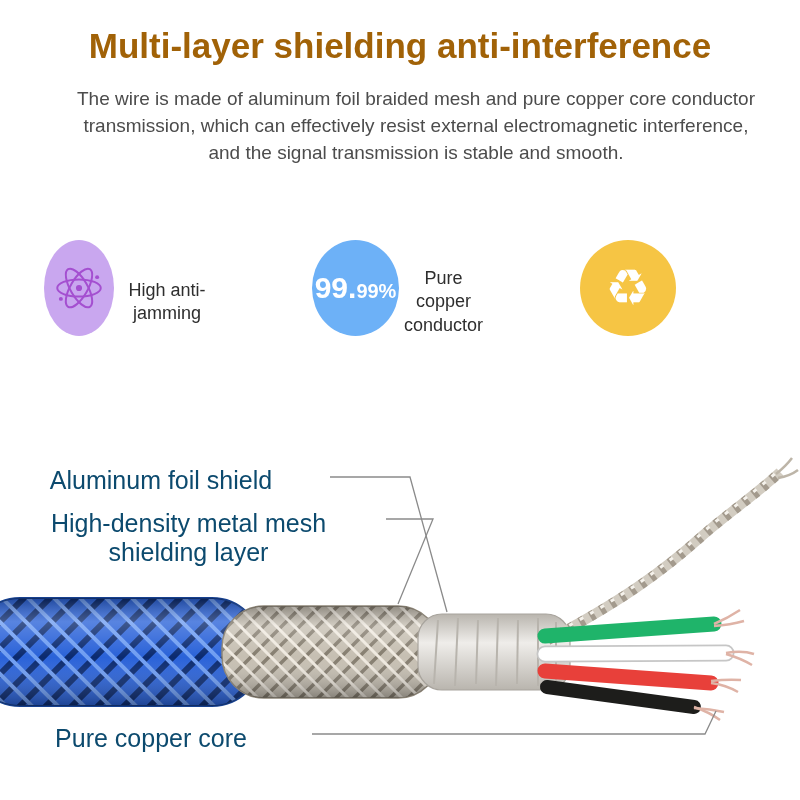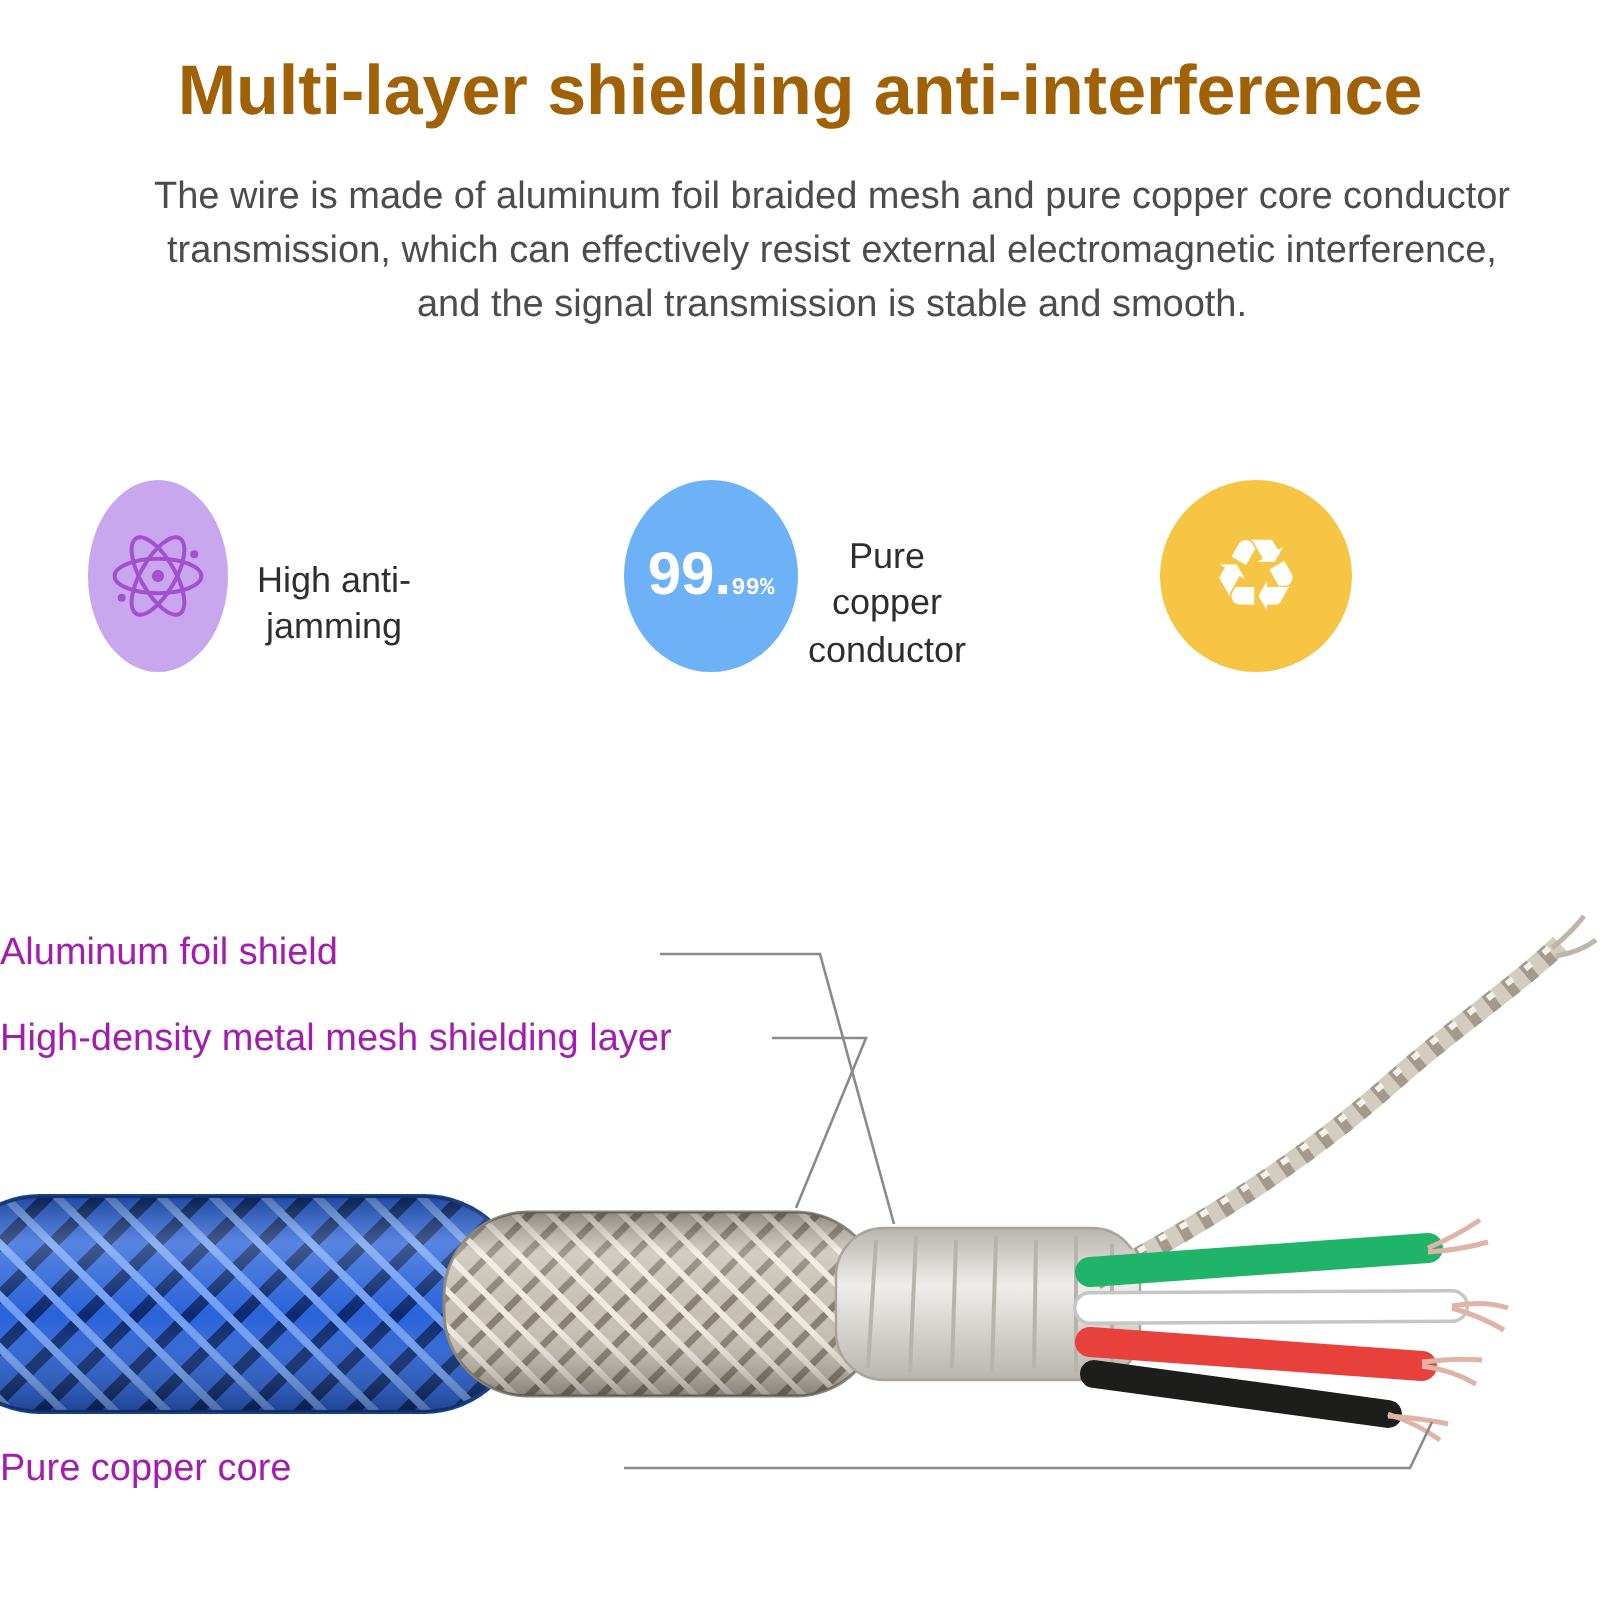"99%" .badge-minor { font-family: Liberation Mono, monospace -> none; font-size: 12px -> 20px }
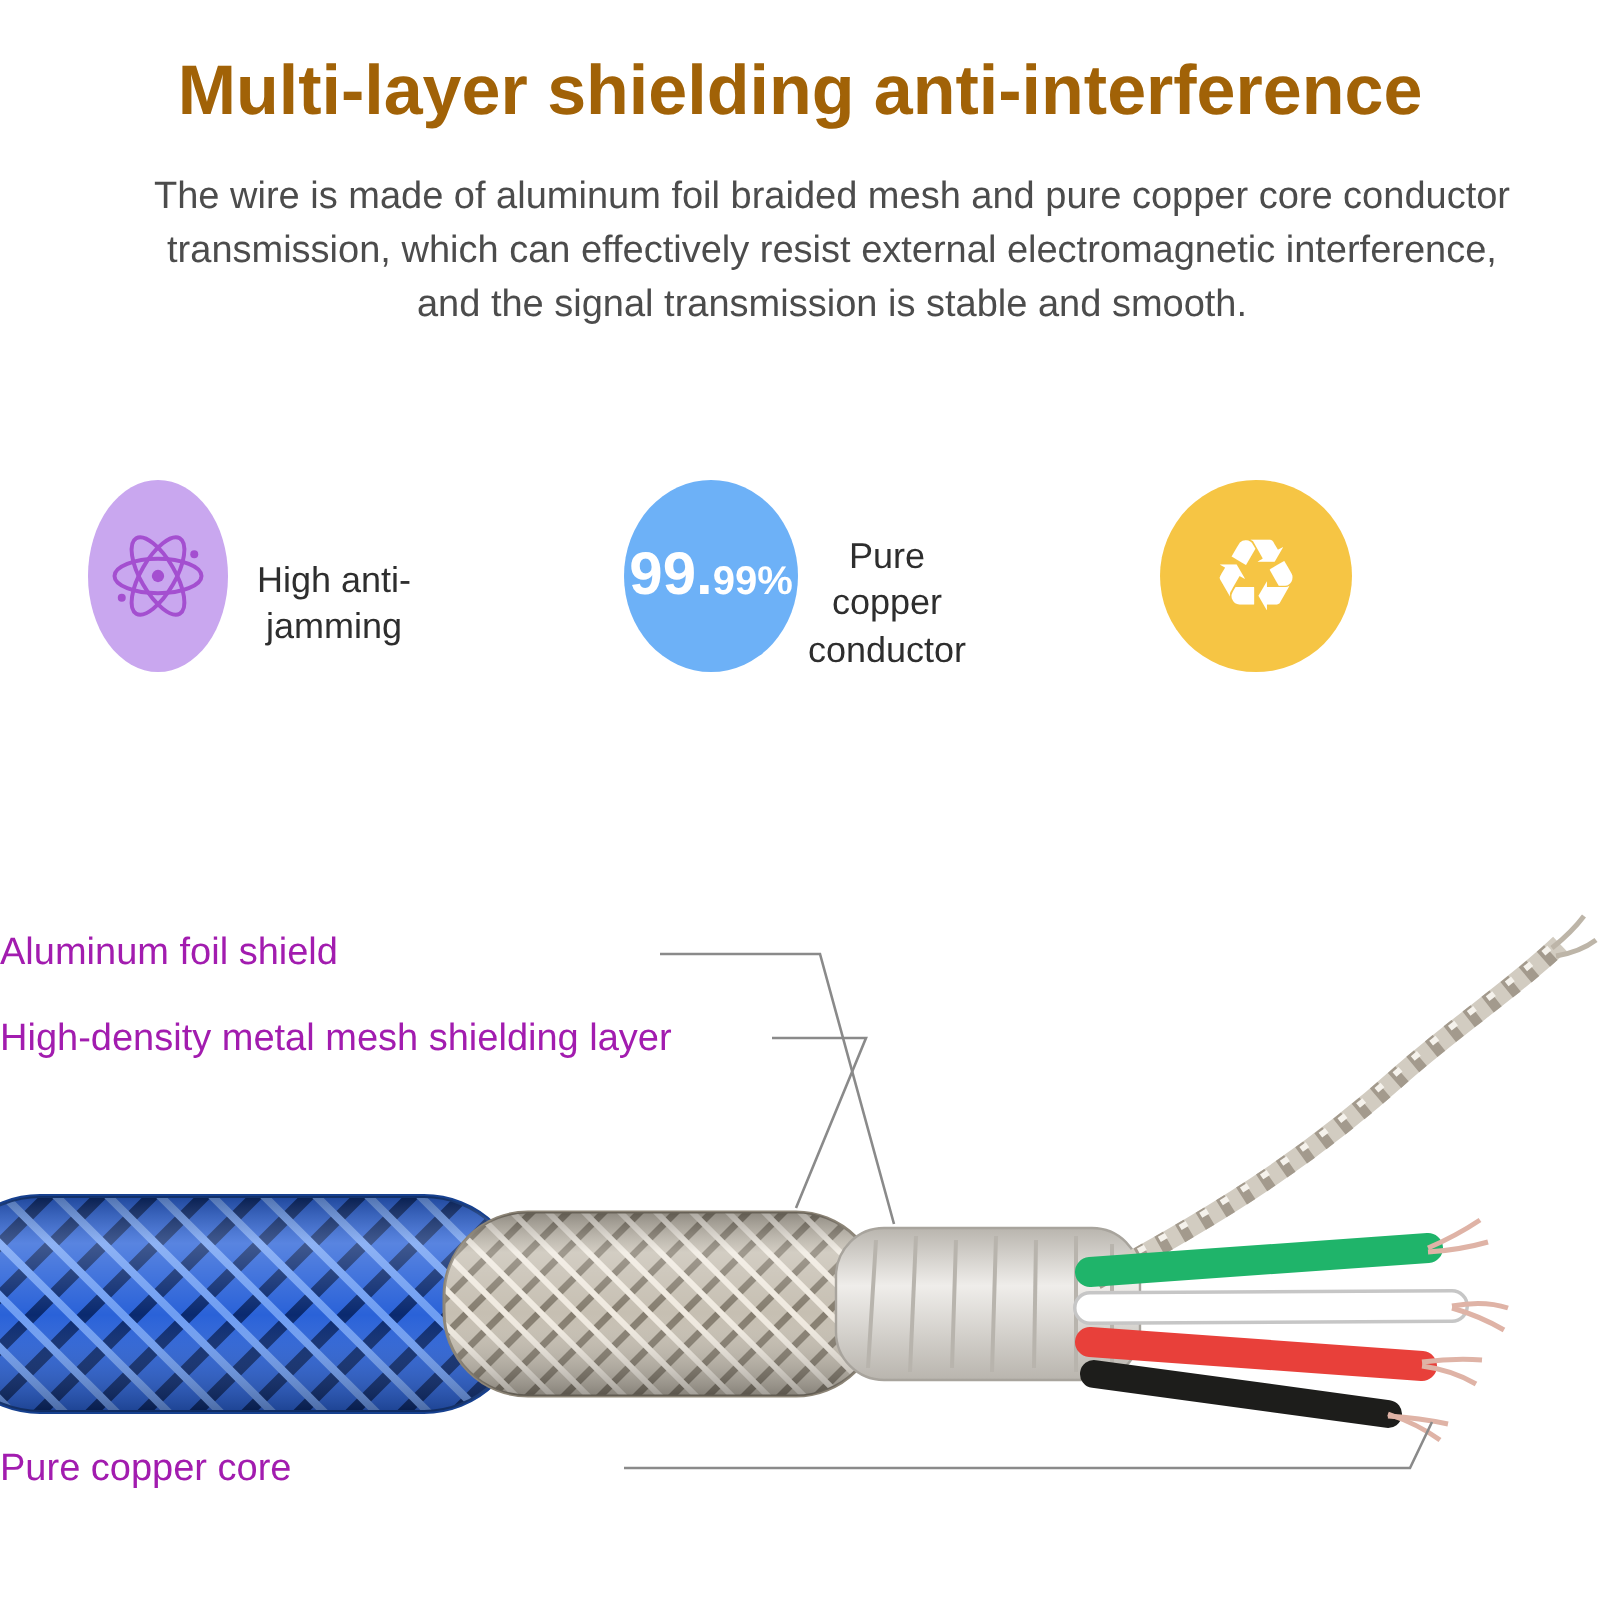"Aluminum foil shield" .dlabel { color: #a21caf -> #0c4a6e; font-size: 19px -> 25px; text-align: left -> center }
